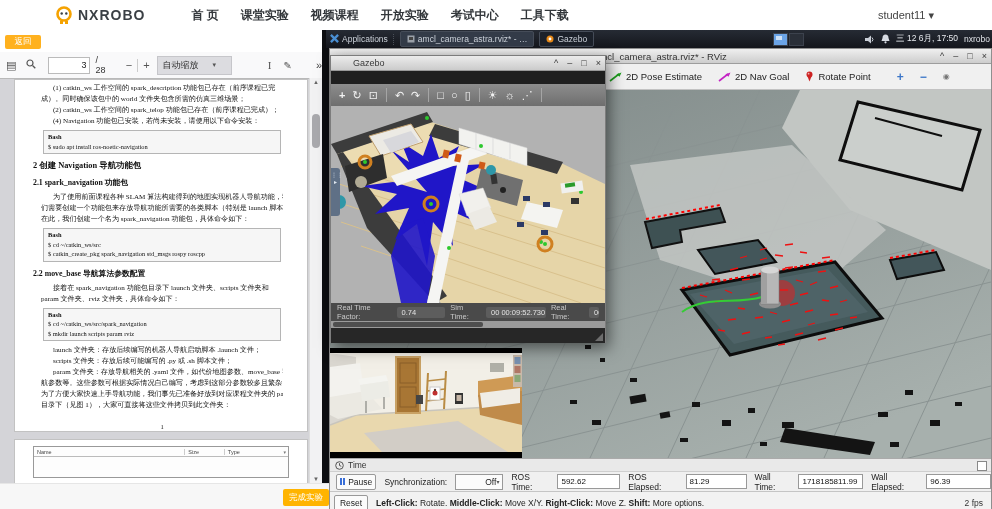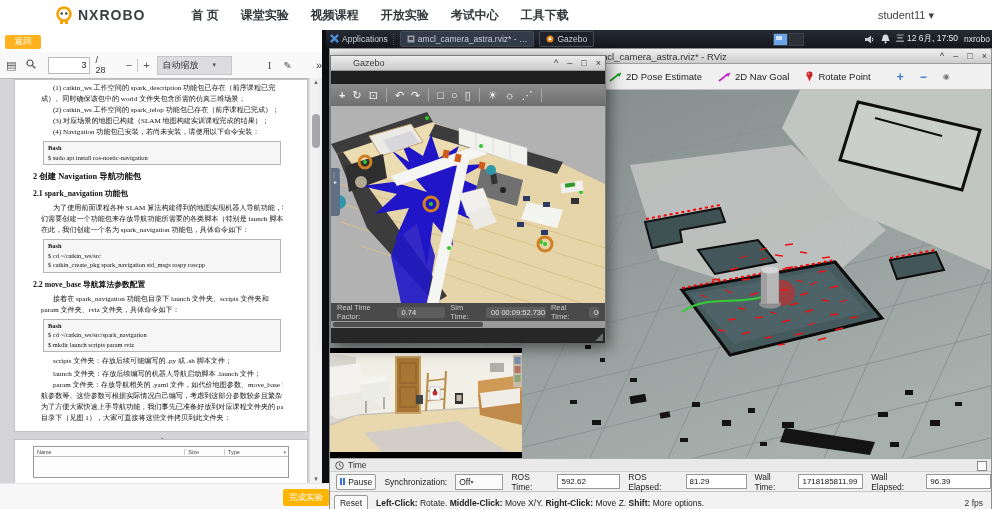"(3) 对应场景的地图已构建（SLAM 地图构建实训课程完成的结果）；" div.ln { html: <div>(3) 对应场景的地图已构建（SLAM 地图构建实训课程完成的结果）；</div> -> none }
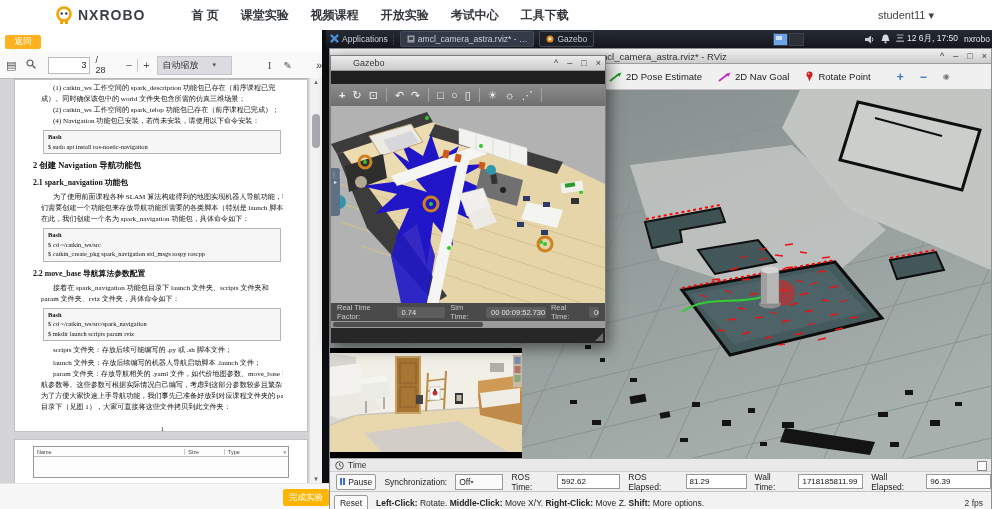"scripts 文件夹：存放后续可能编写的 .py 或 .sh" div.ln { order: before "launch 文件夹：存放后续编写的机器人导航启动脚本 .launch 文件；" -> after "launch 文件夹：存放后续编写的机器人导航启动脚本 .launch 文件；" }
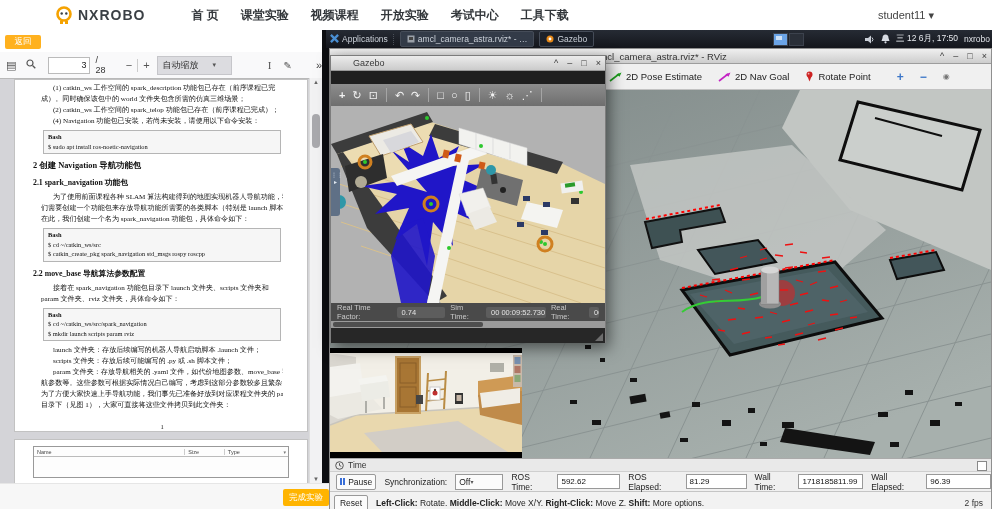"Off" .selbox { justify-content: flex-start -> flex-end }
